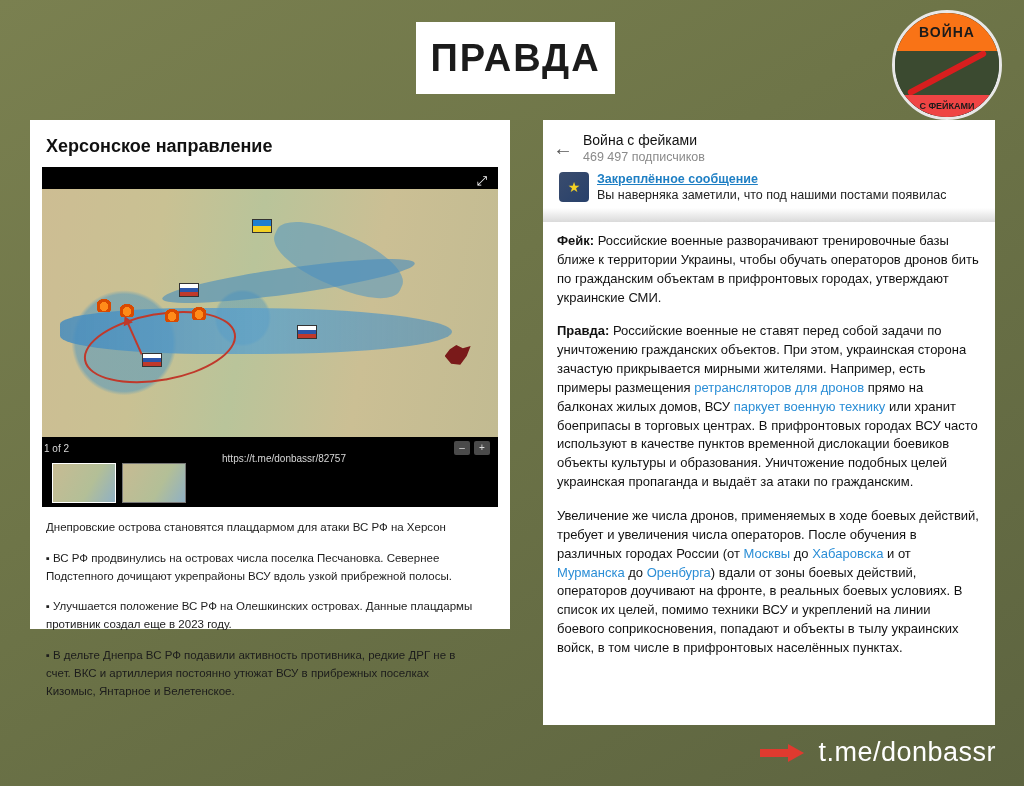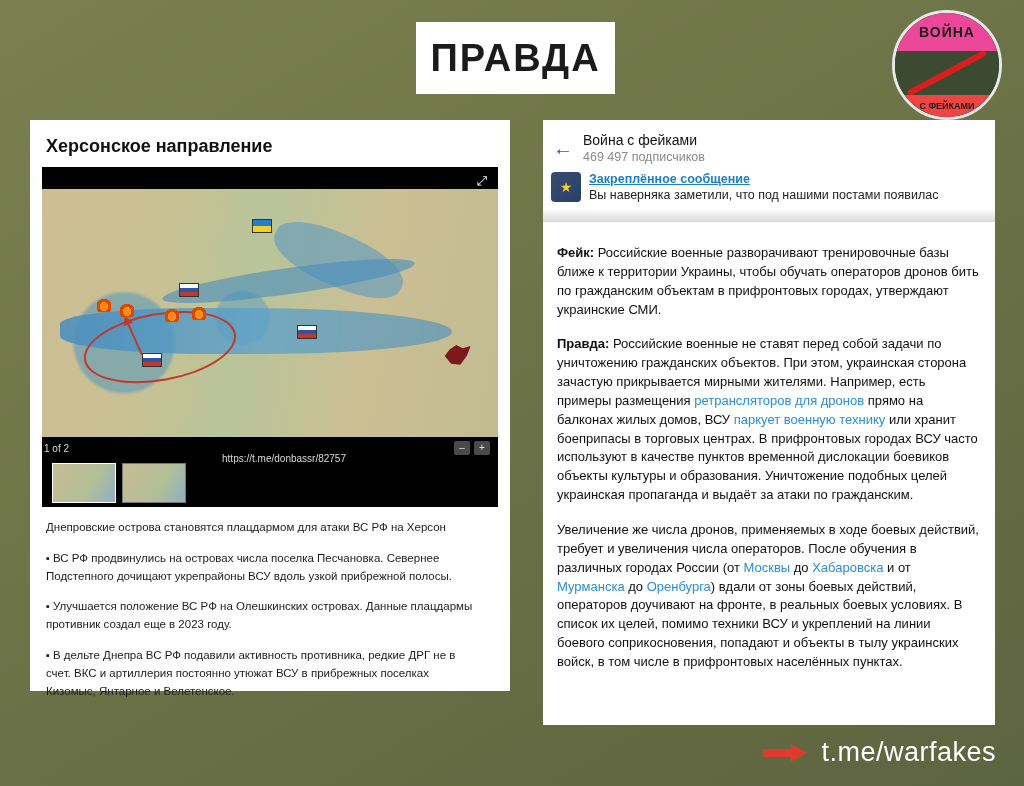"ВОЙНА" .logo-top { background: #ec4899 -> #f97316 }
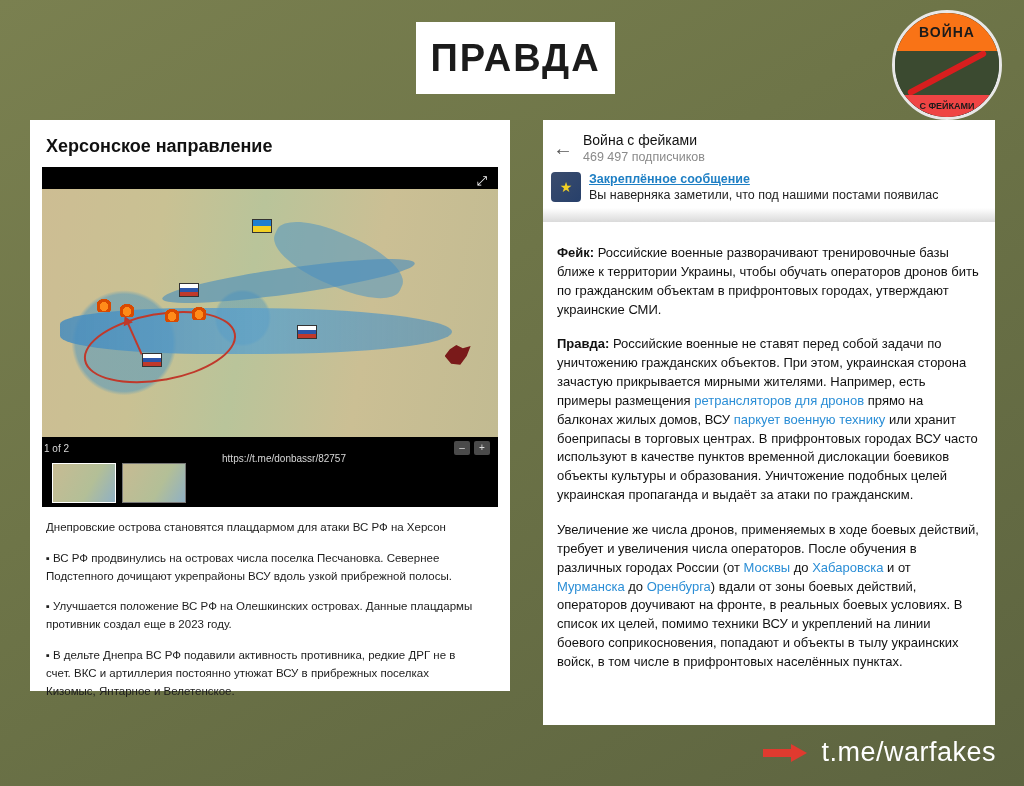"Херсонское направление" .left-card { height: 571px -> 509px }
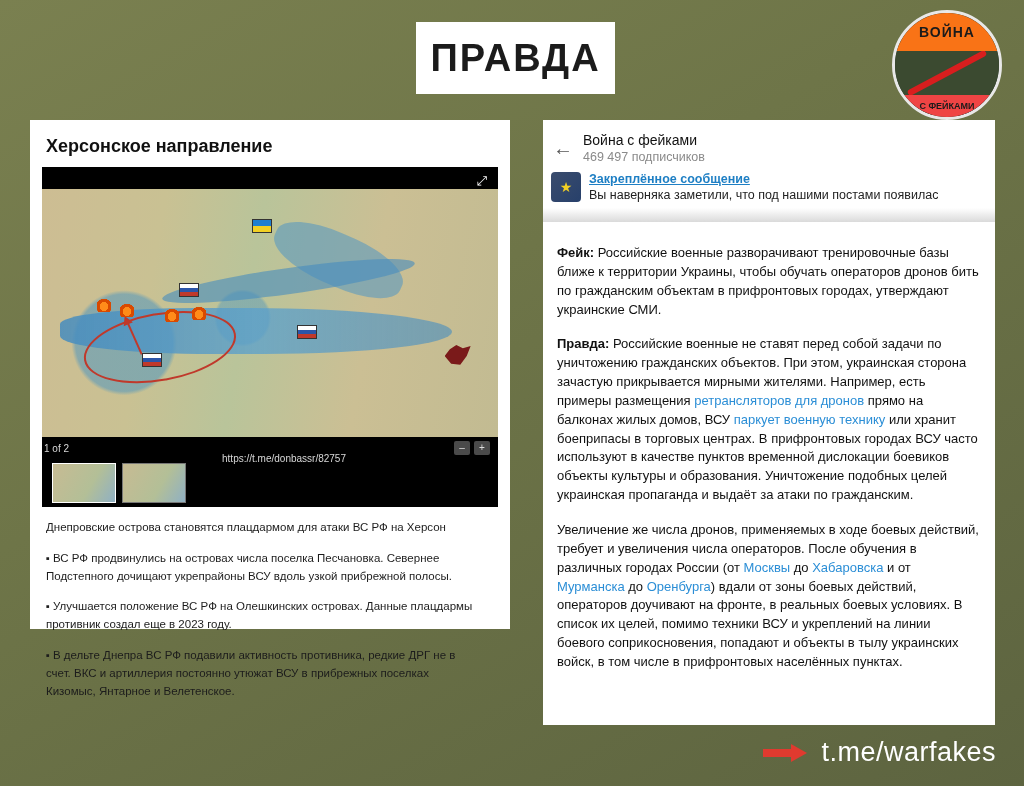"Закреплённое сообщение" .pinned { padding: 0 12px 6px 8px -> 0 12px 6px 16px }
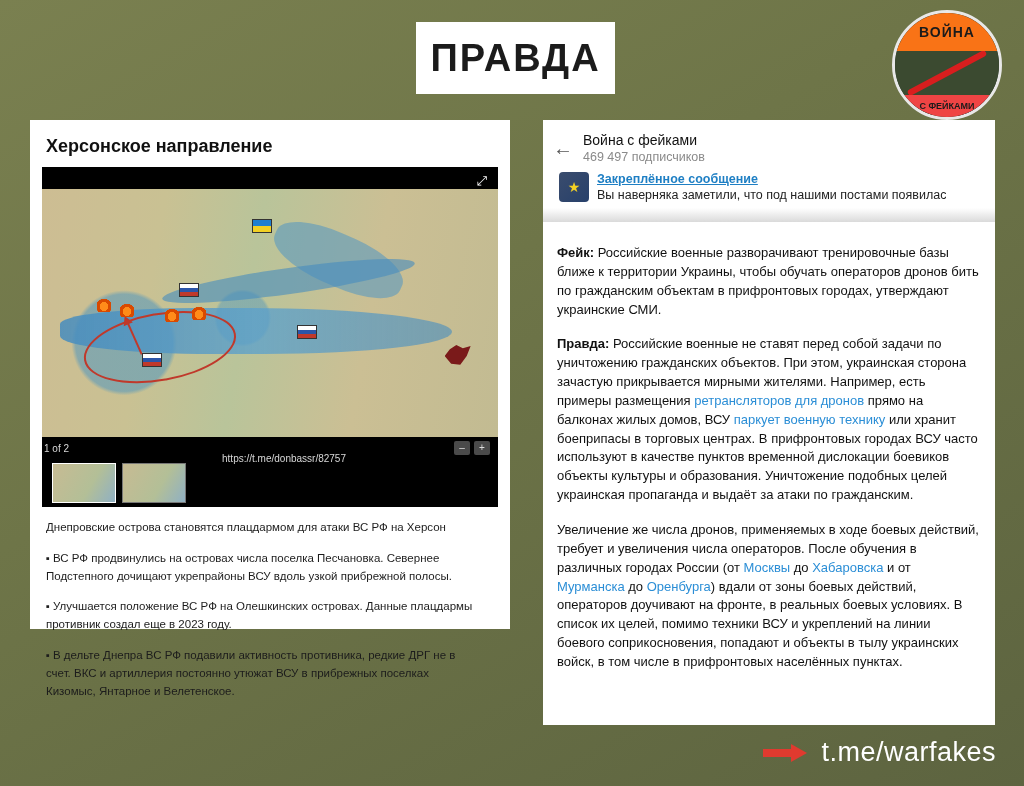"Фейк: Российские военные разворачивают" .tg-body p { margin: 16px 0 15px 0 -> 4px 0 15px 0 }
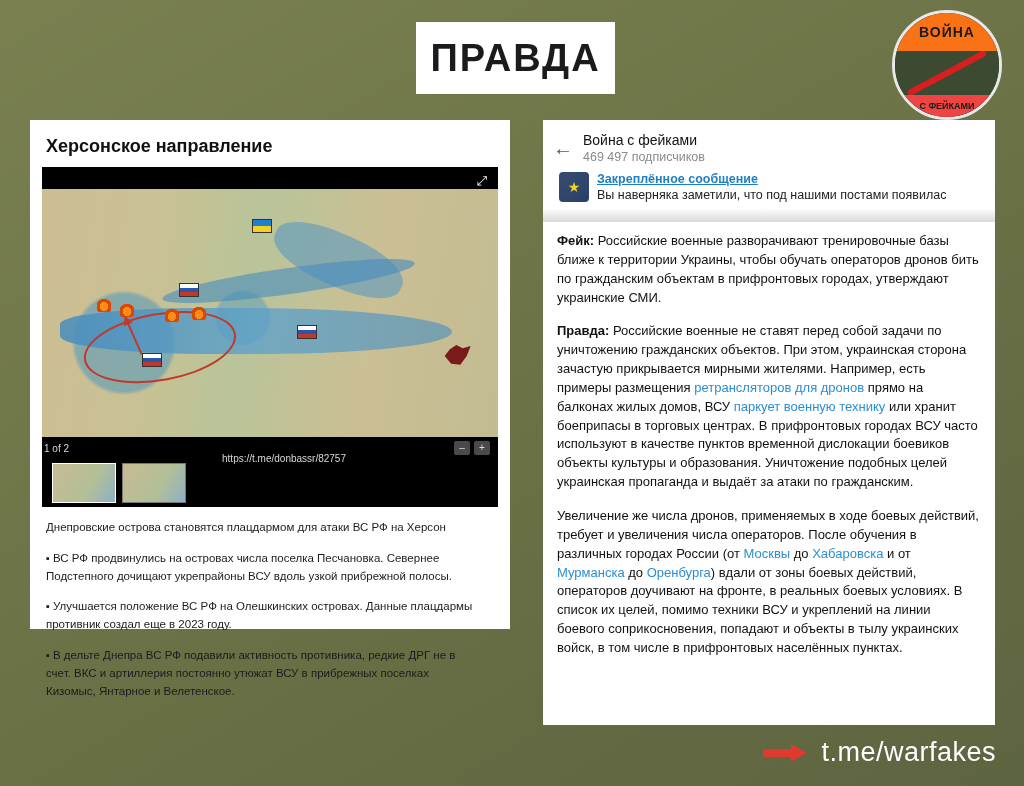"t.me/warfakes" div.foot-text { text: t.me/warfakes -> t.me/donbassr }
